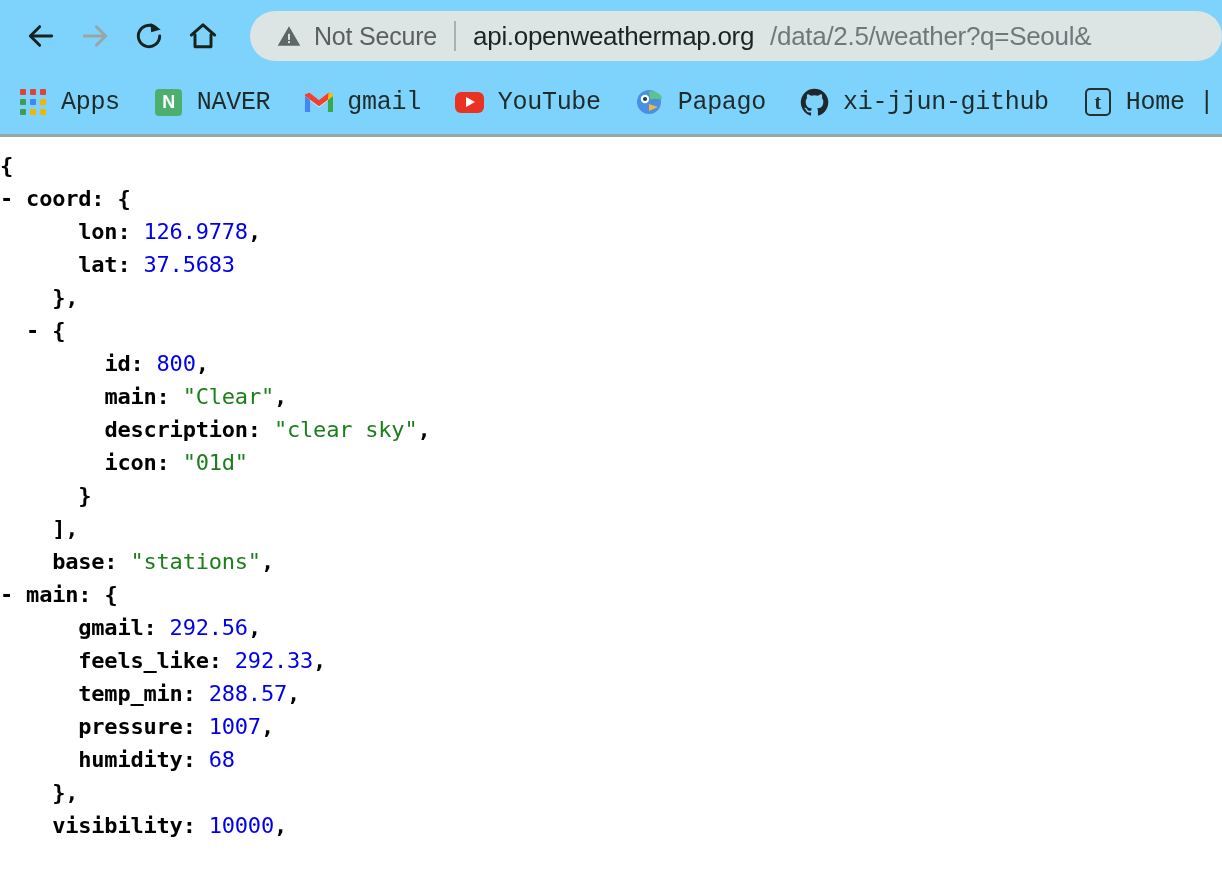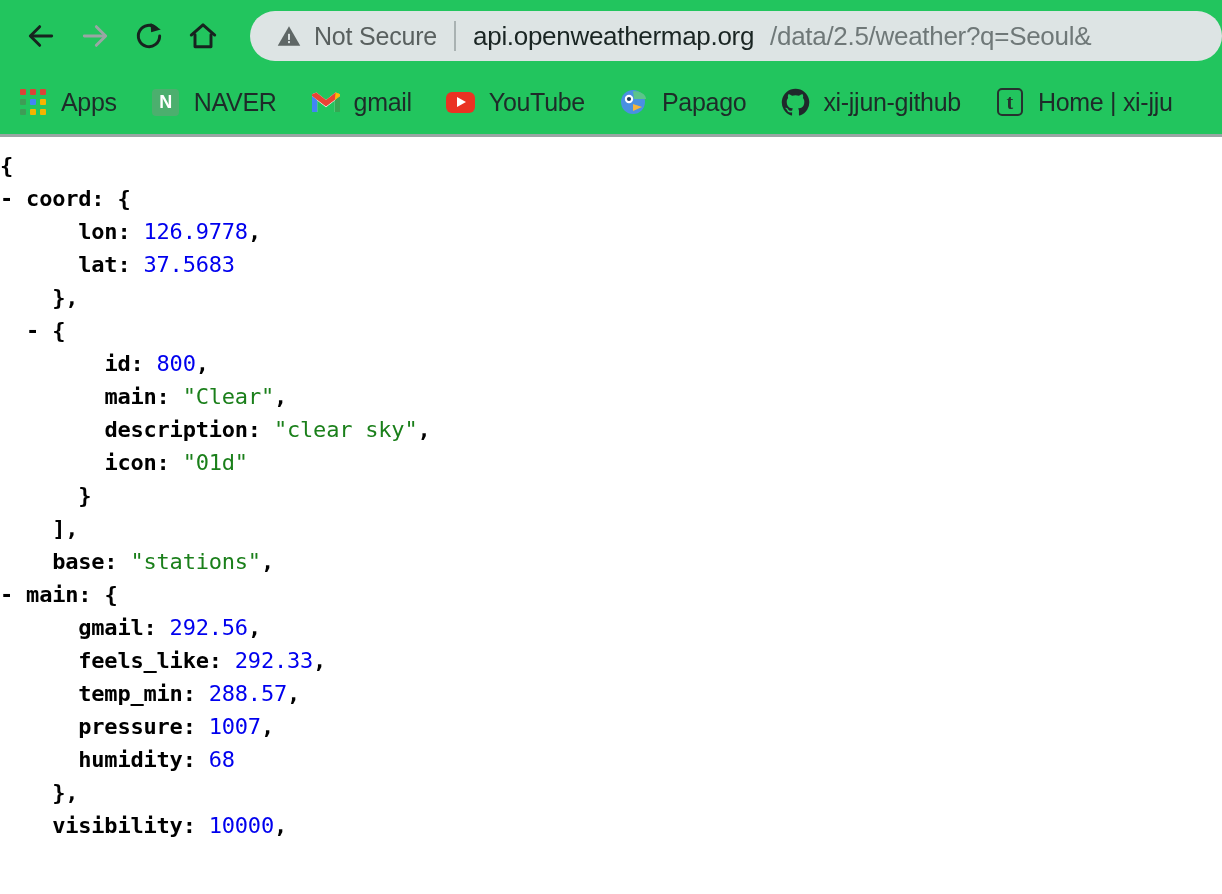"Not Secure" .browser-chrome { background: #22c55e -> #7dd3fc }
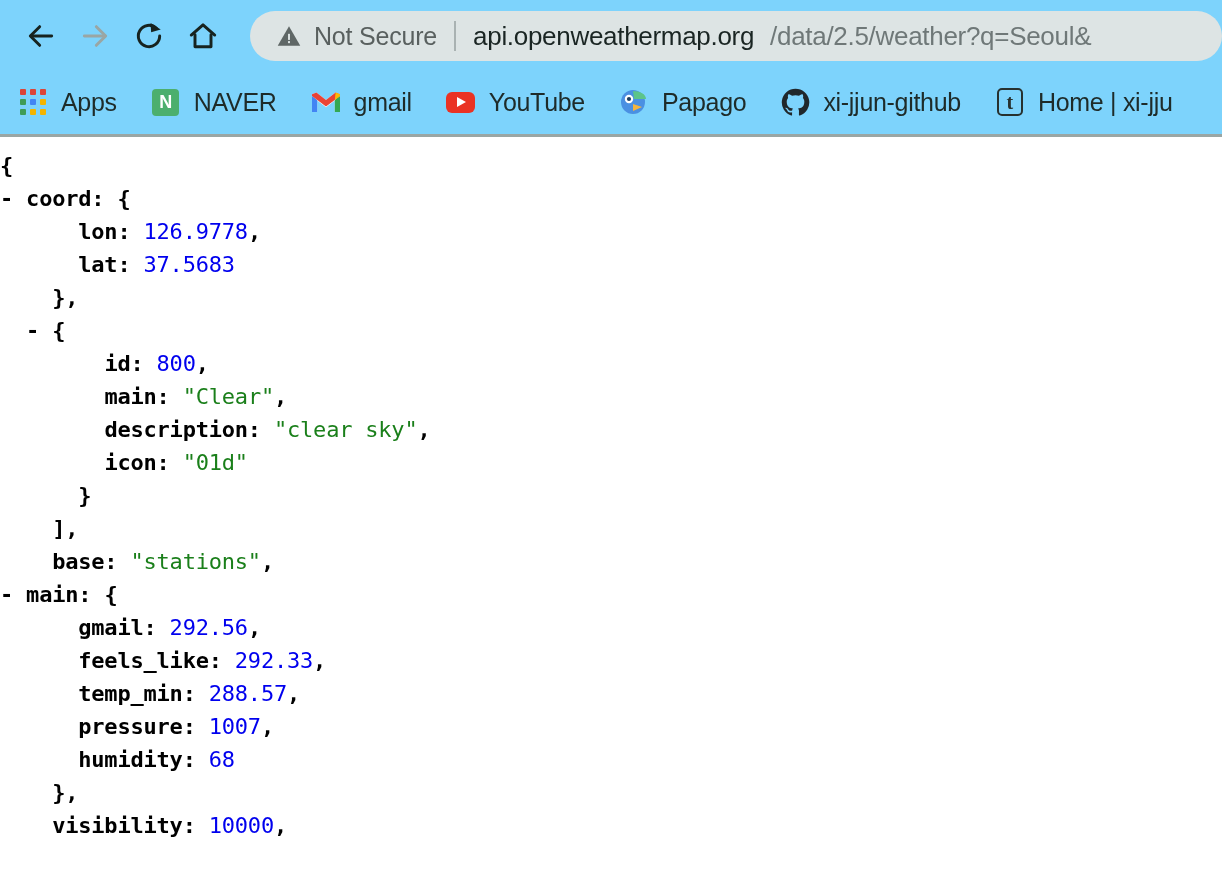"Apps" .bm-label { font-family: Liberation Sans, sans-serif -> Liberation Mono, monospace }
